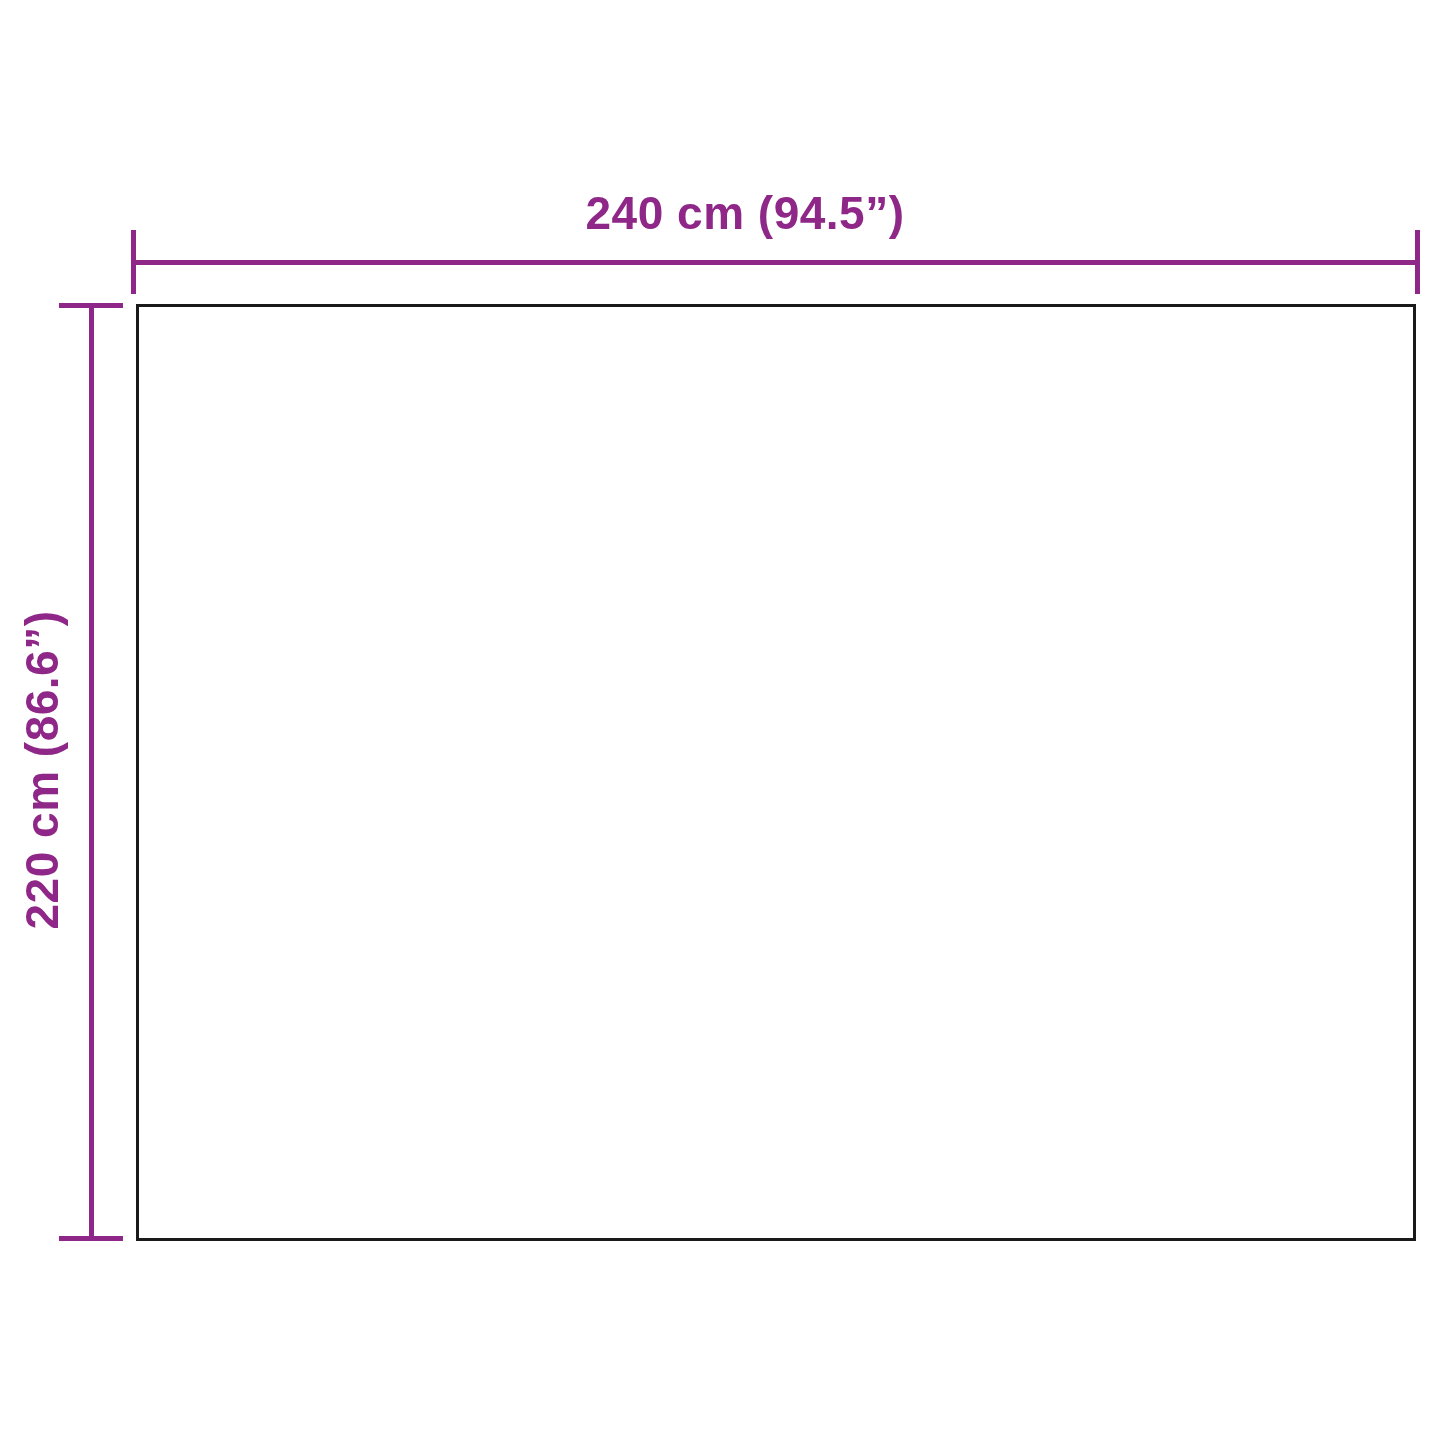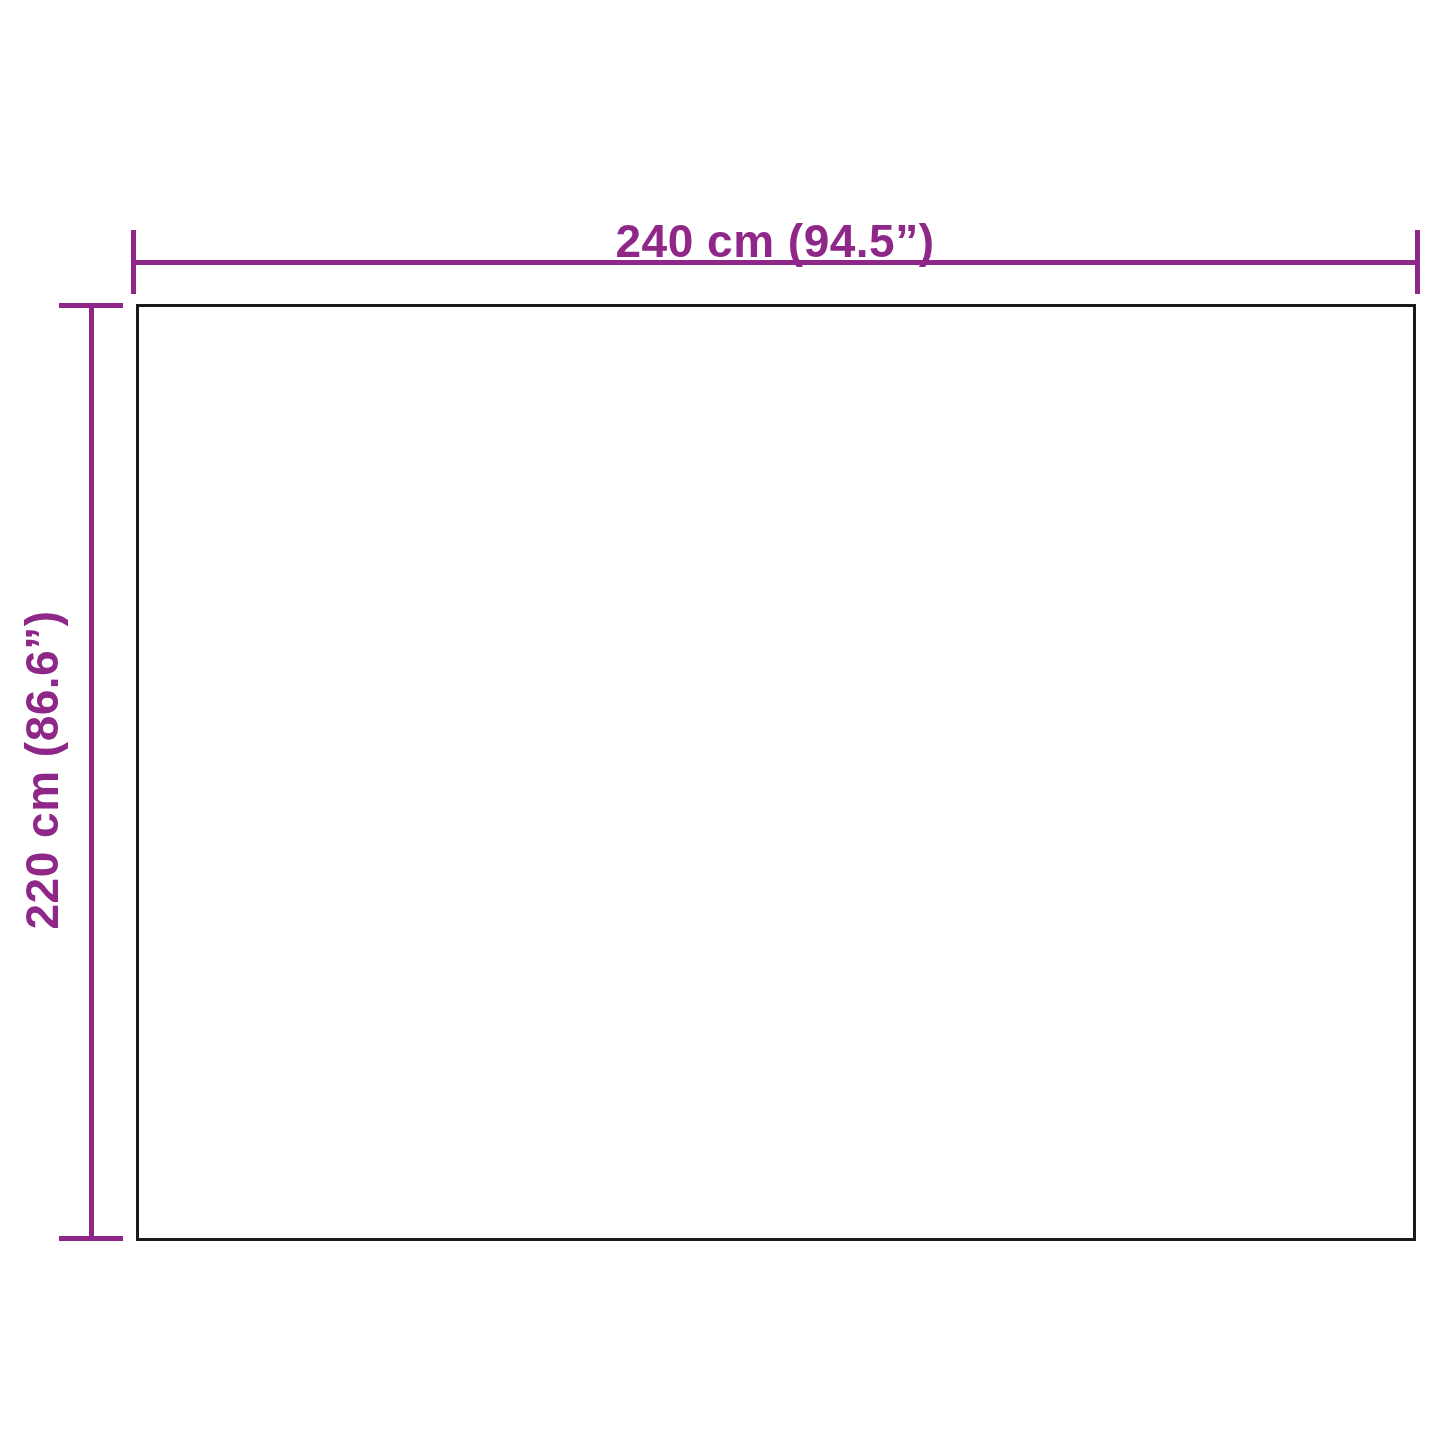"240 cm (94.5”)" .dim-label.top { left: 775px -> 745px; margin-top: 28px -> none }
